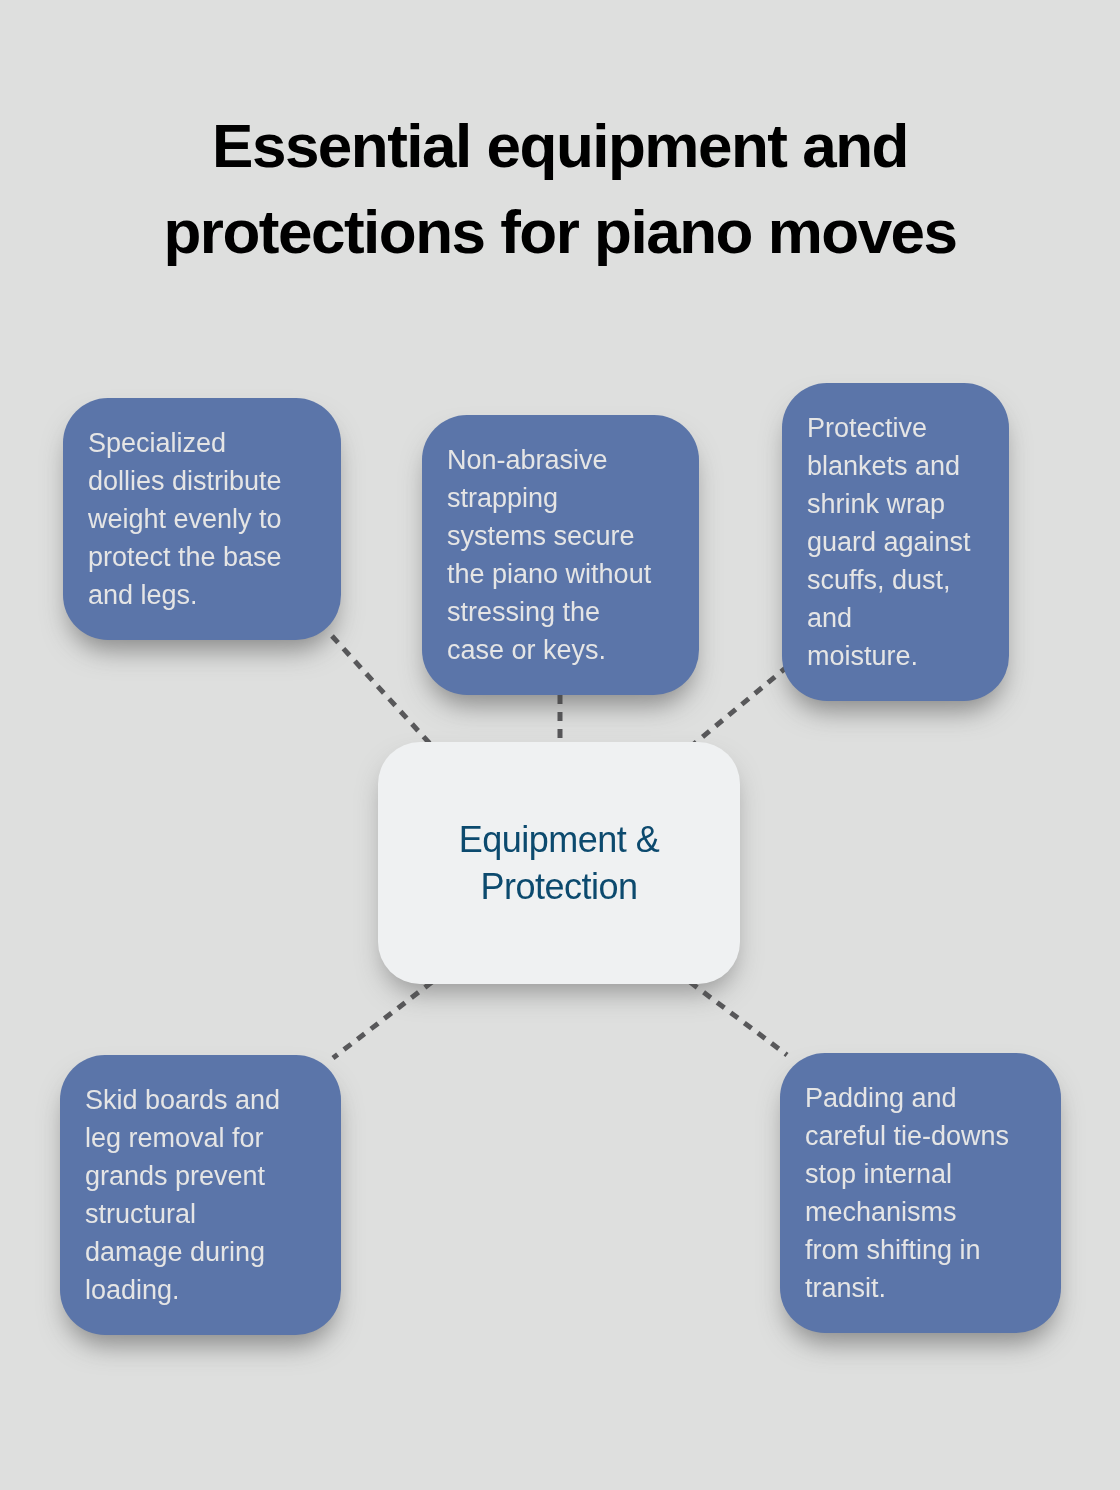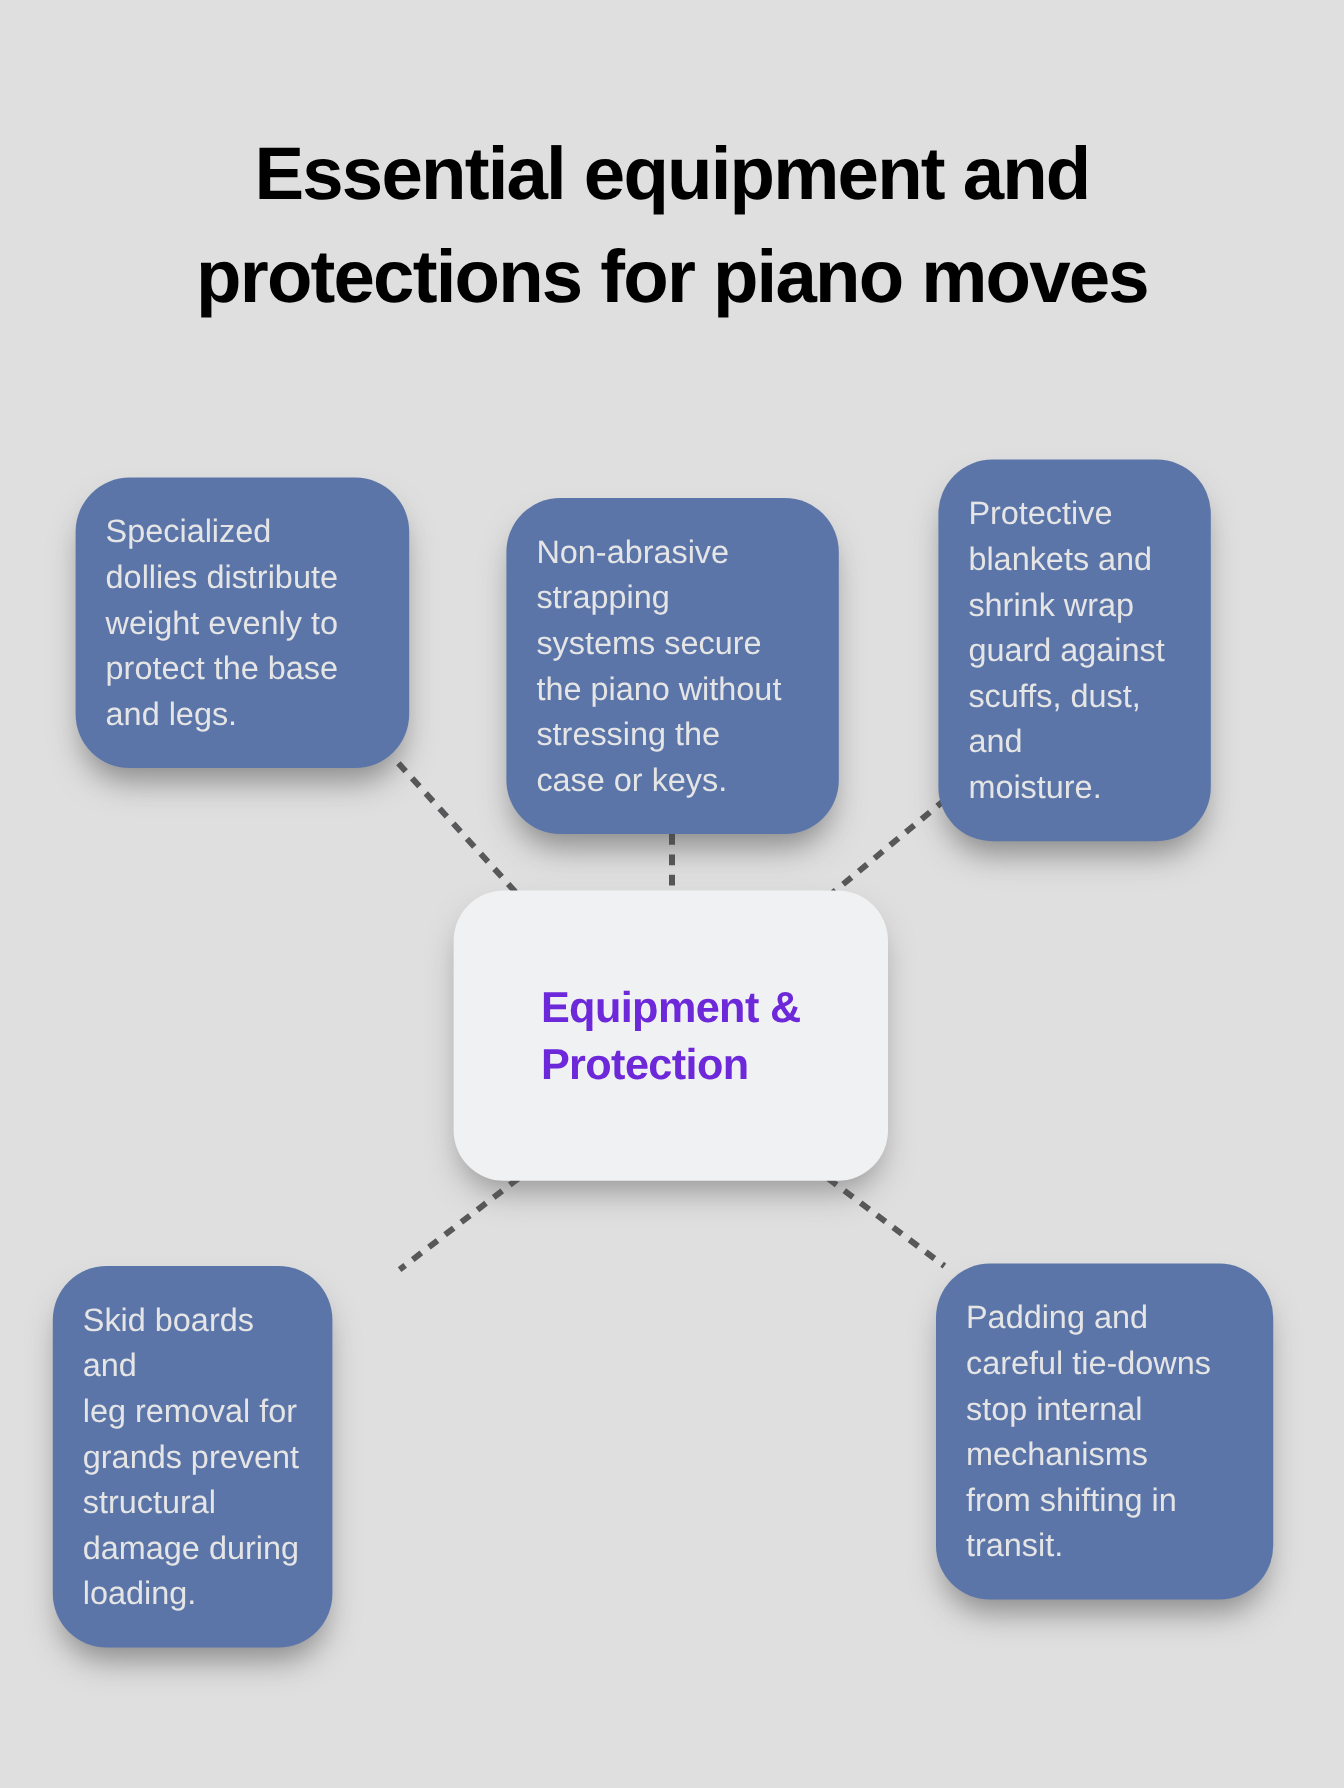"Equipment &" .center-text { color: #6d28d9 -> #0c4a6e; font-weight: bold -> normal; text-align: none -> center }
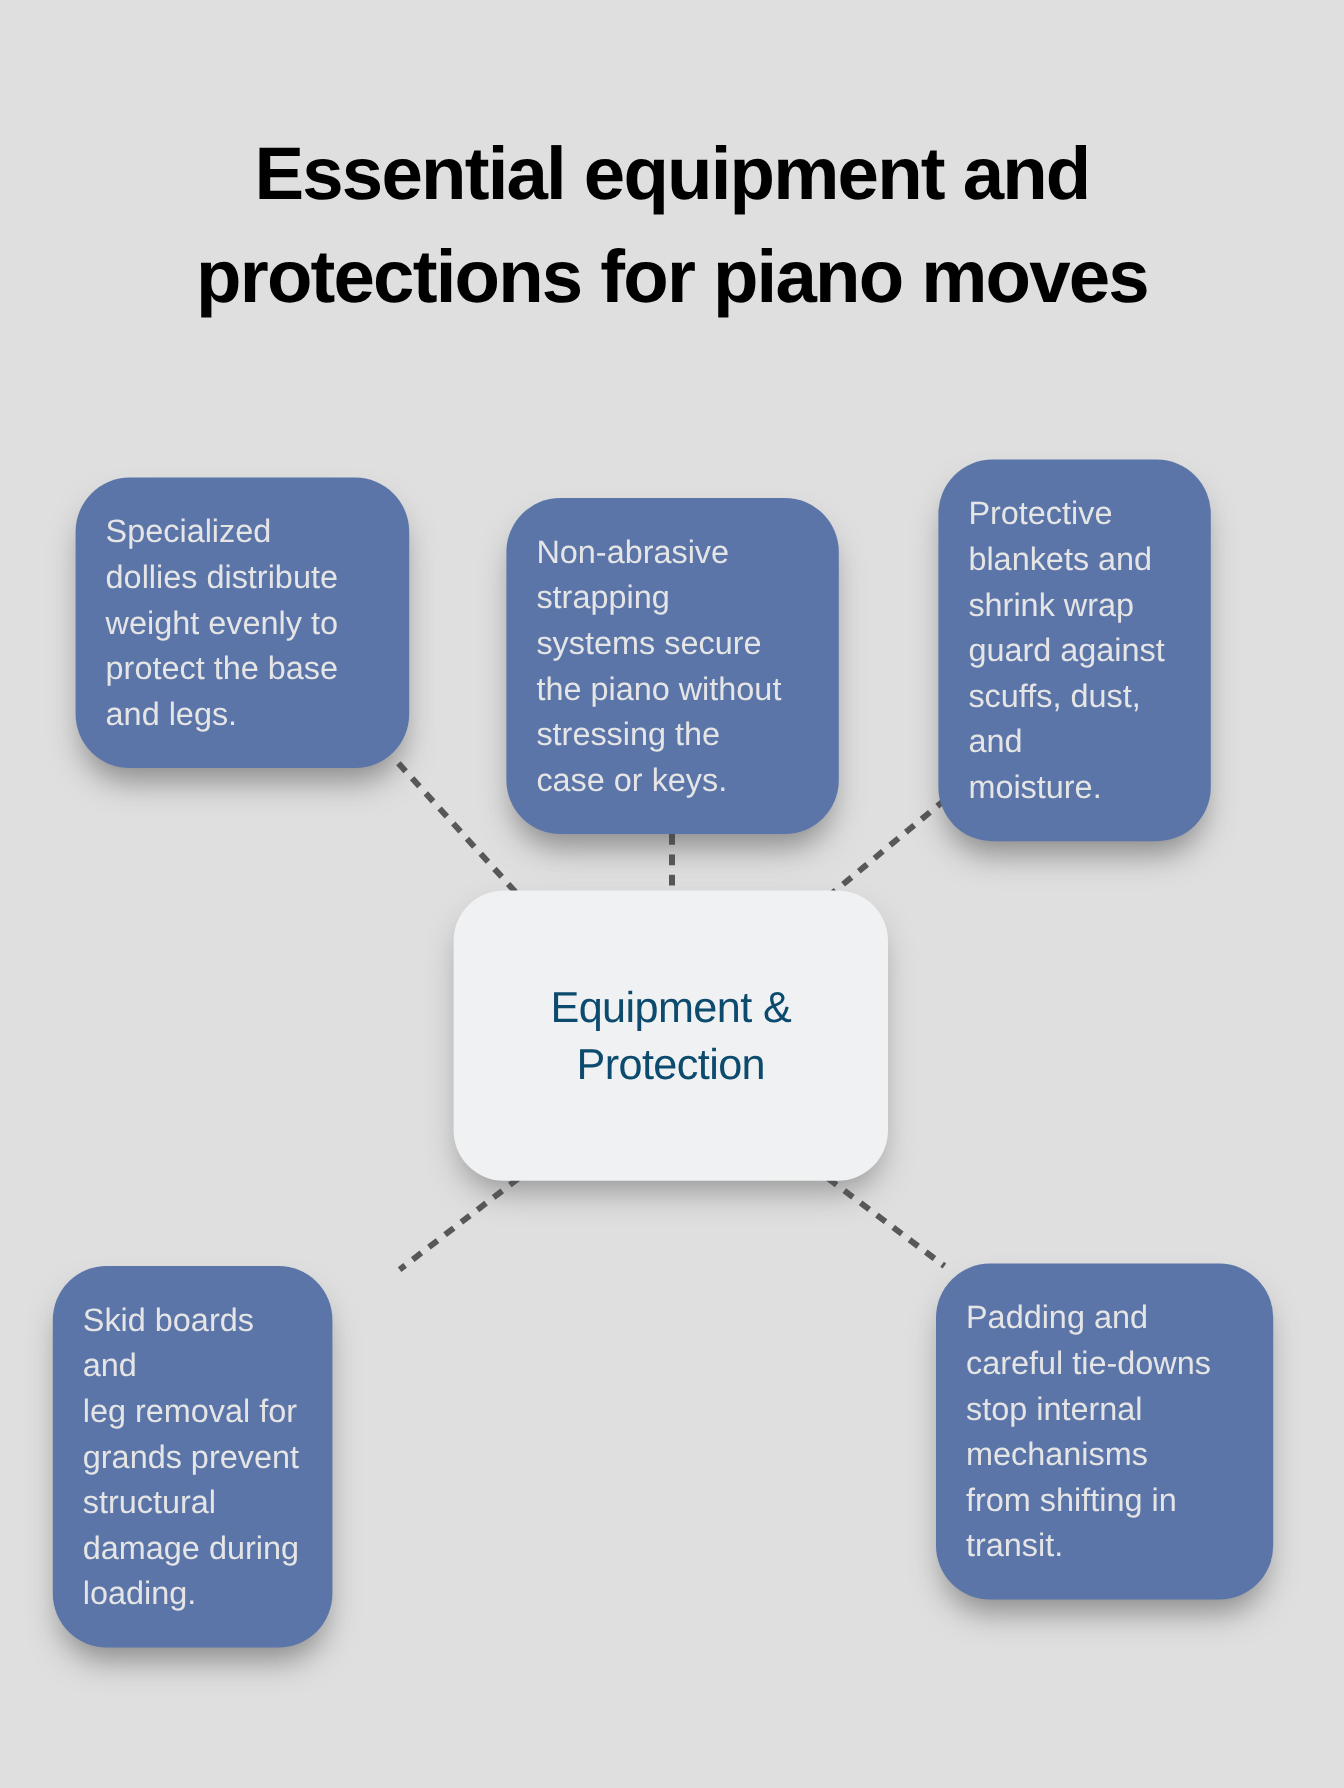"Skid boards and" .node-4 { left: 44px -> 60px; width: 233px -> 281px }
